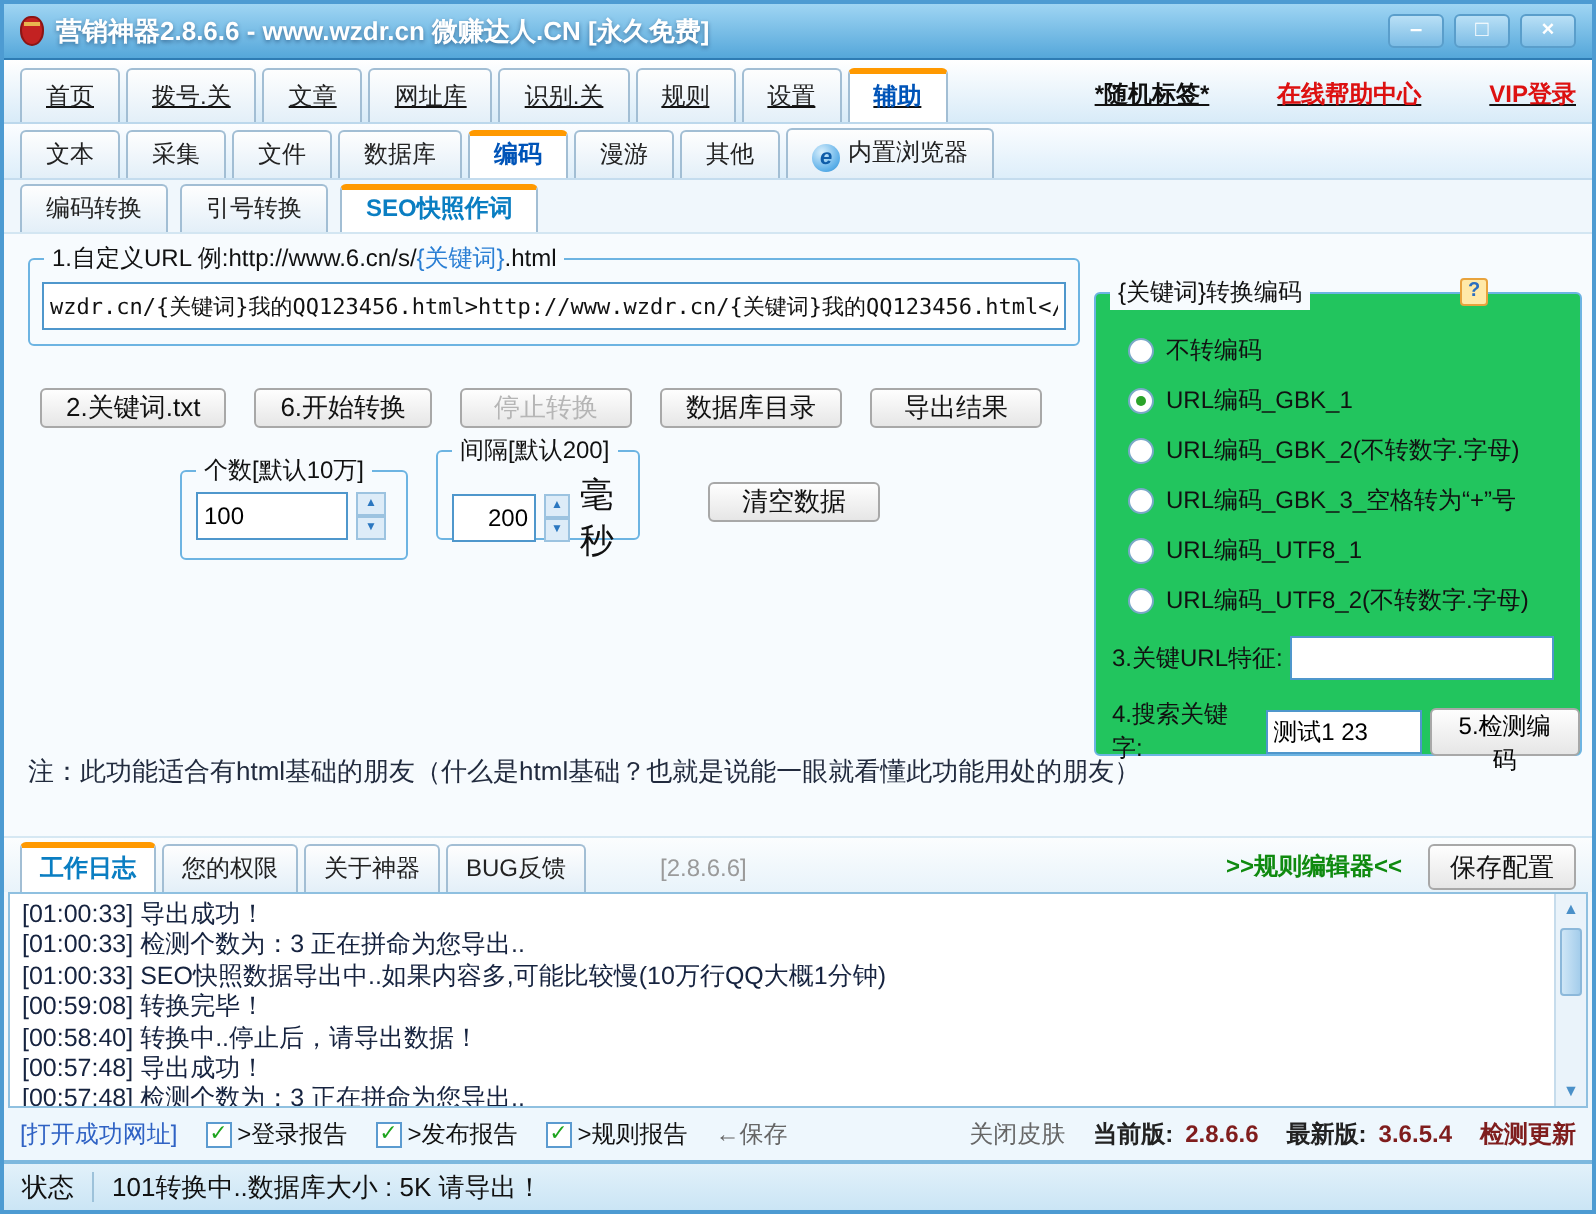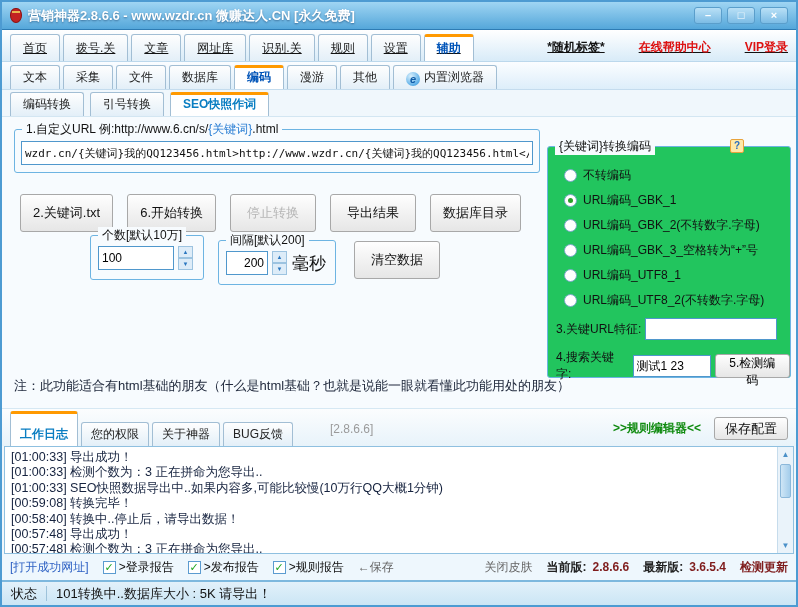"2.关键词.txt" .btn { height: 38px -> 20px }
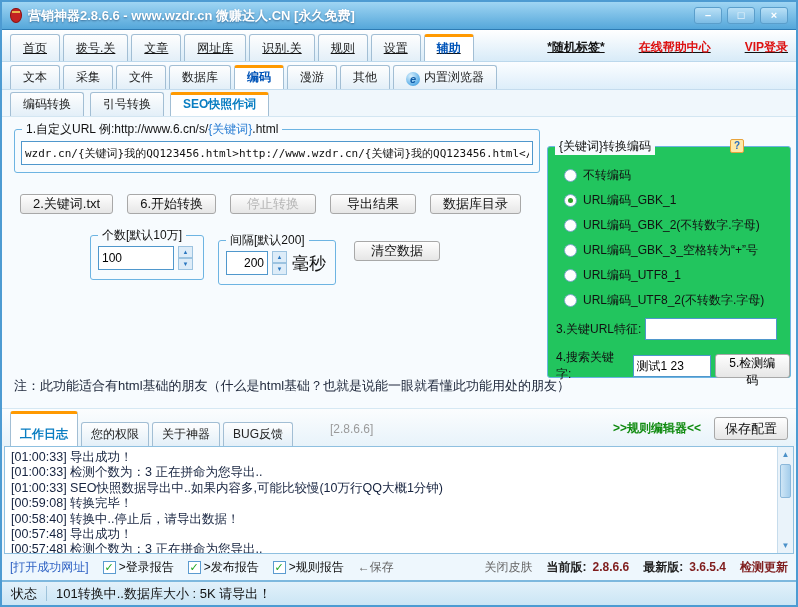"导出结果" button.btn { order: before "数据库目录" -> after "数据库目录" }
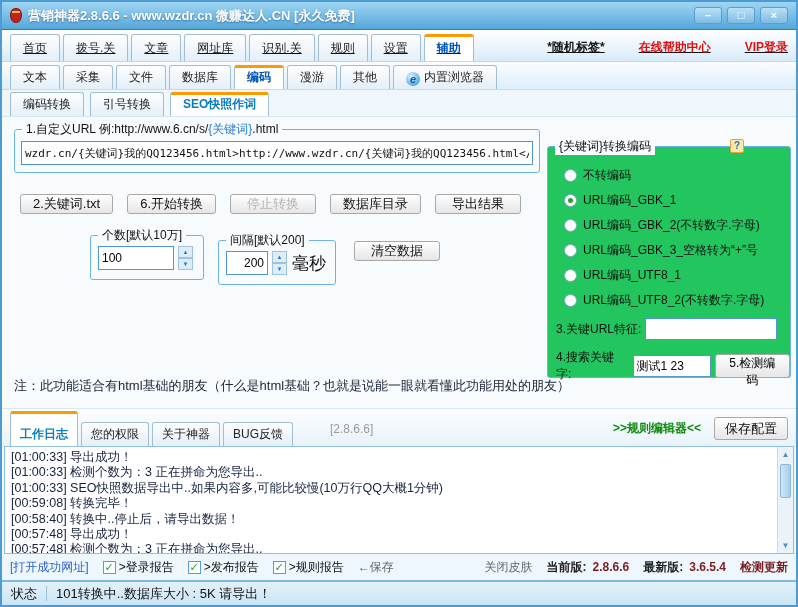"间隔[默认200]" .interval-group { top: 123px -> 108px; width: 118px -> 102px }
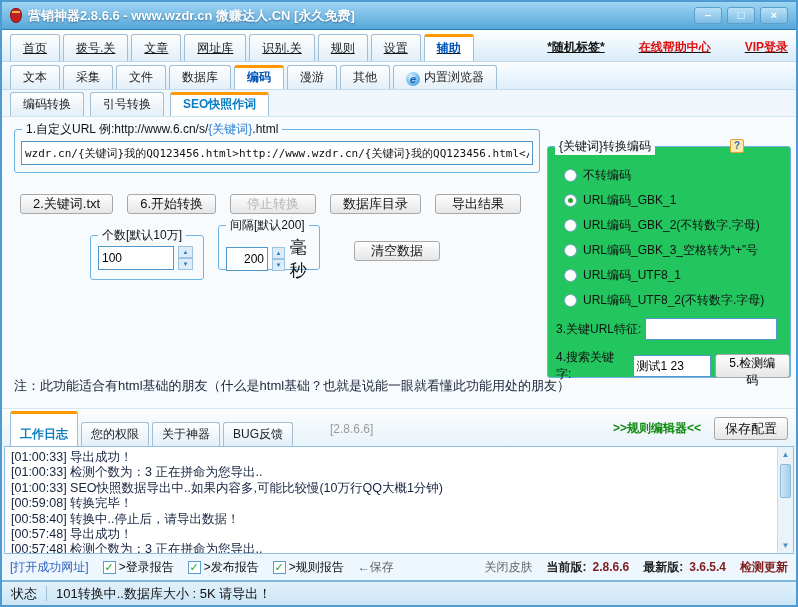"工作日志" .bottomtabs .tab.selected { padding-top: 12px -> 2px }
